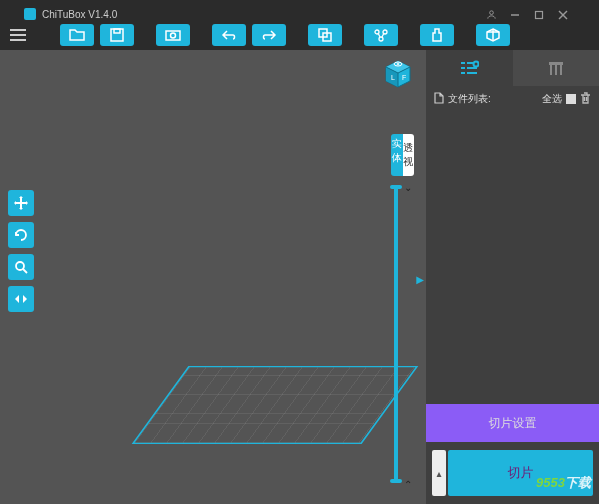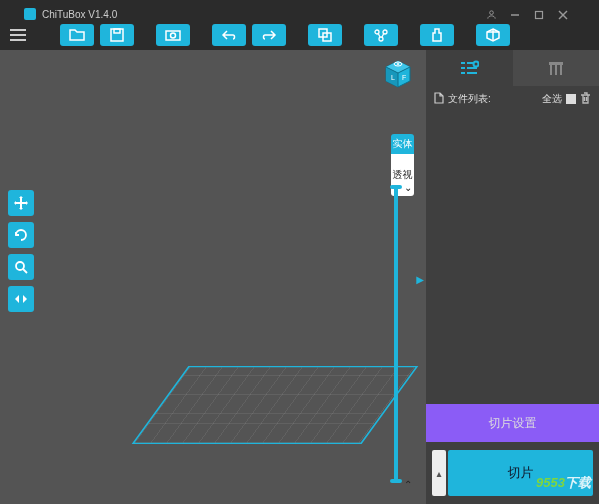"实体" .viewmode { flex-direction: column -> row }
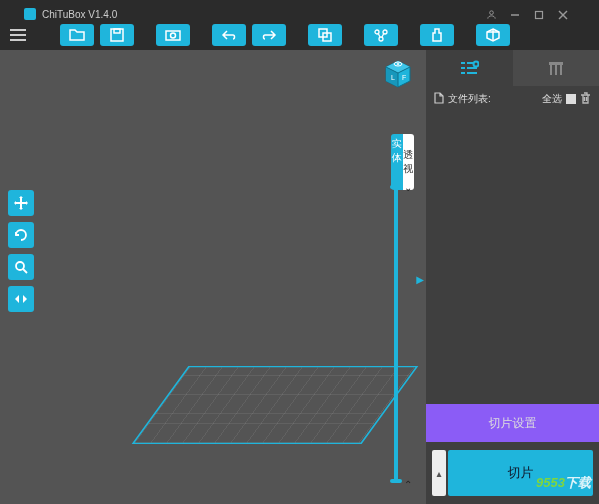"透视" .viewmode .vm-persp { padding: 14px 0 -> 7px 0 }
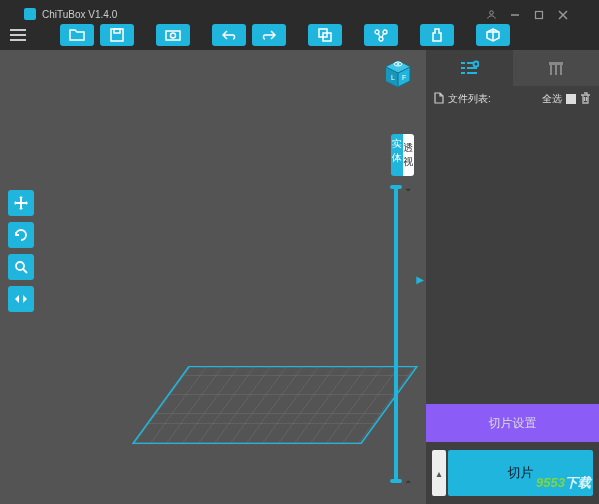"切片" .slice-btn { color: #0f172a -> #701a75 }
